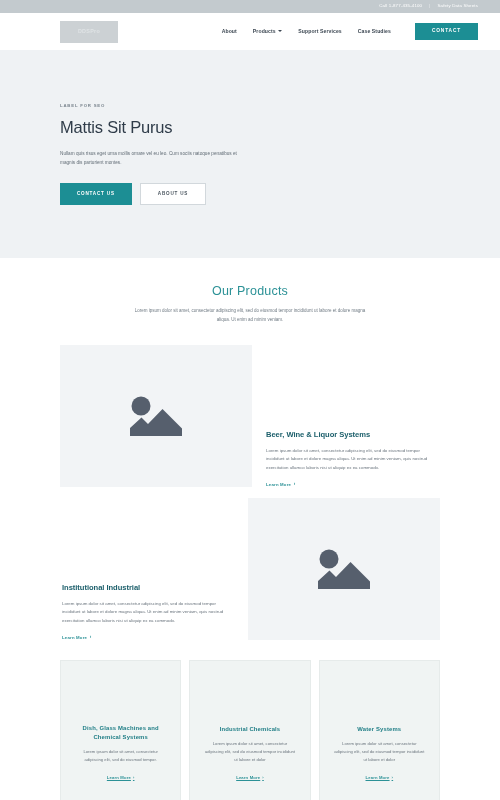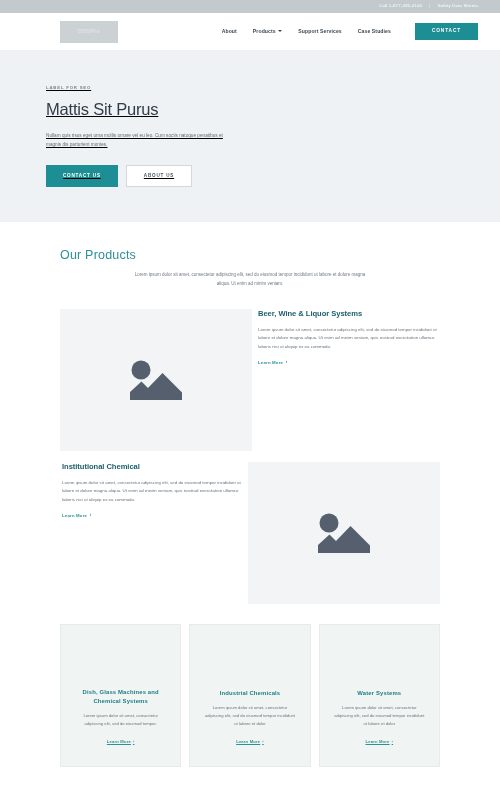"Mattis Sit Purus" .hero { height: 172px -> 208px; padding: 0 46px -> 0 60px; text-decoration: underline -> none }
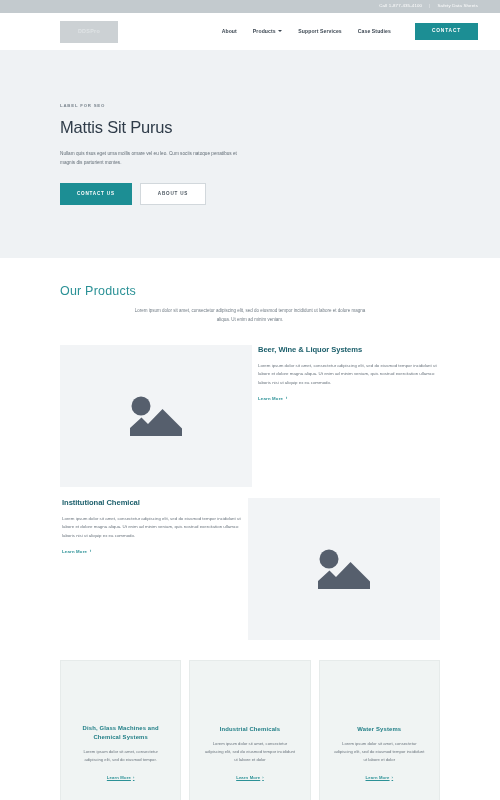"Our Products" .section-title { text-align: none -> center }
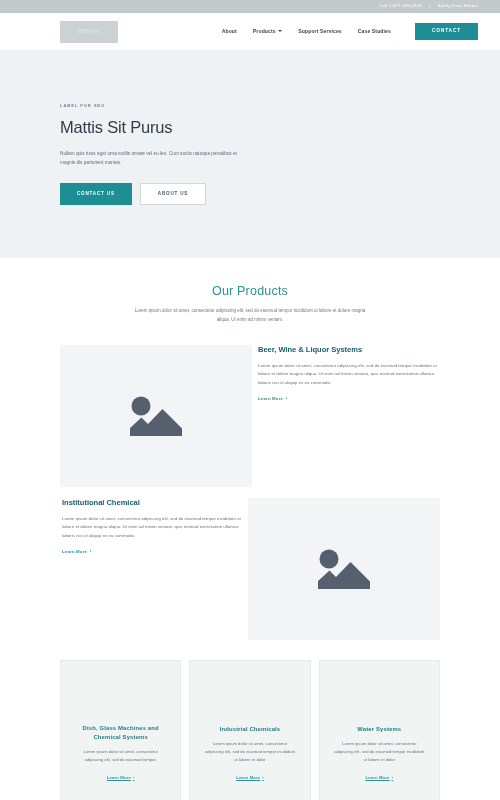"Beer, Wine & Liquor Systems" .prow { align-items: flex-start -> flex-end; gap: 4px -> 12px }
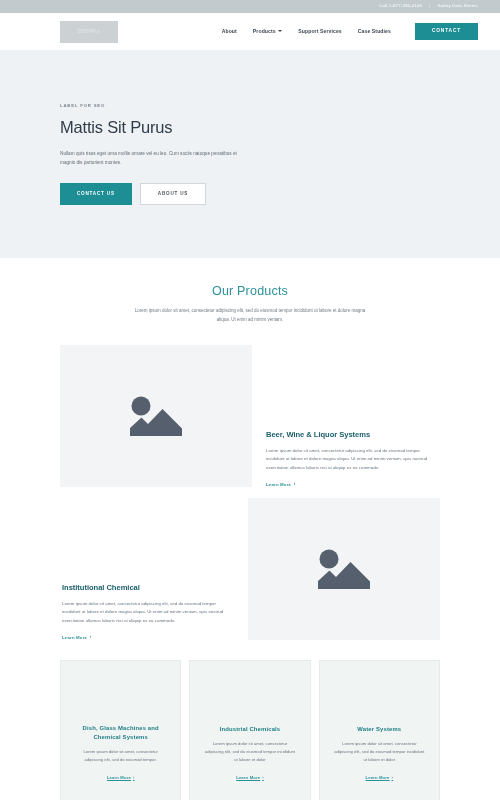"Institutional Chemical" h3.ptitle { text: Chemical -> Industrial }
